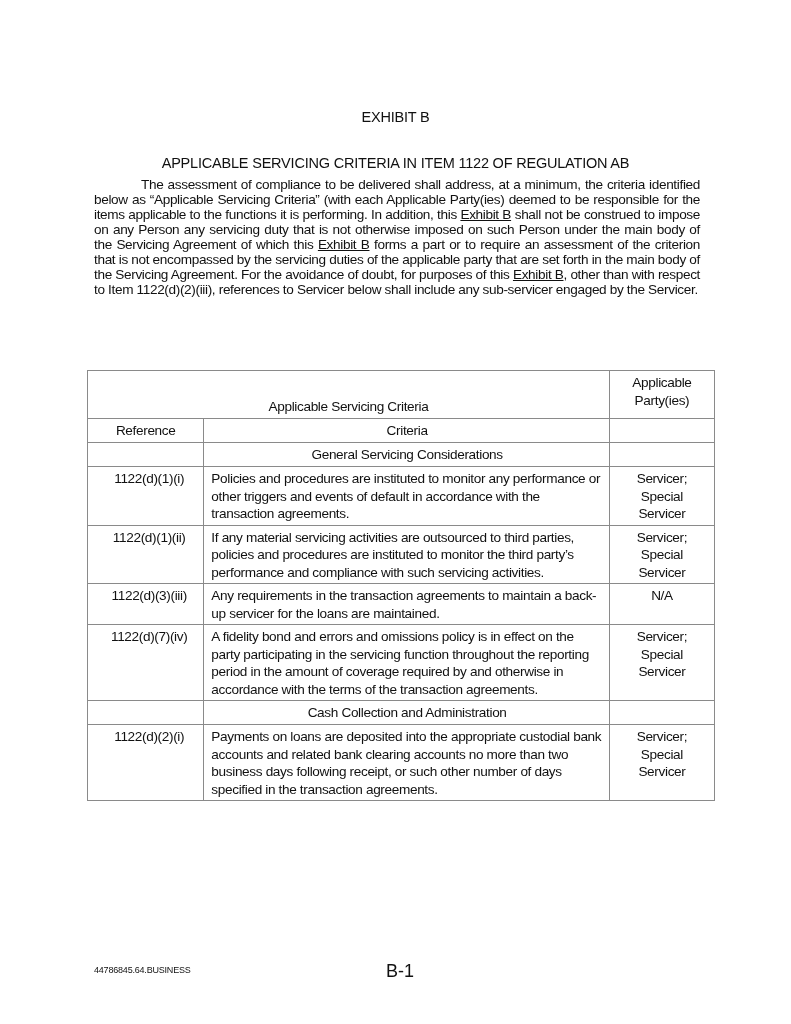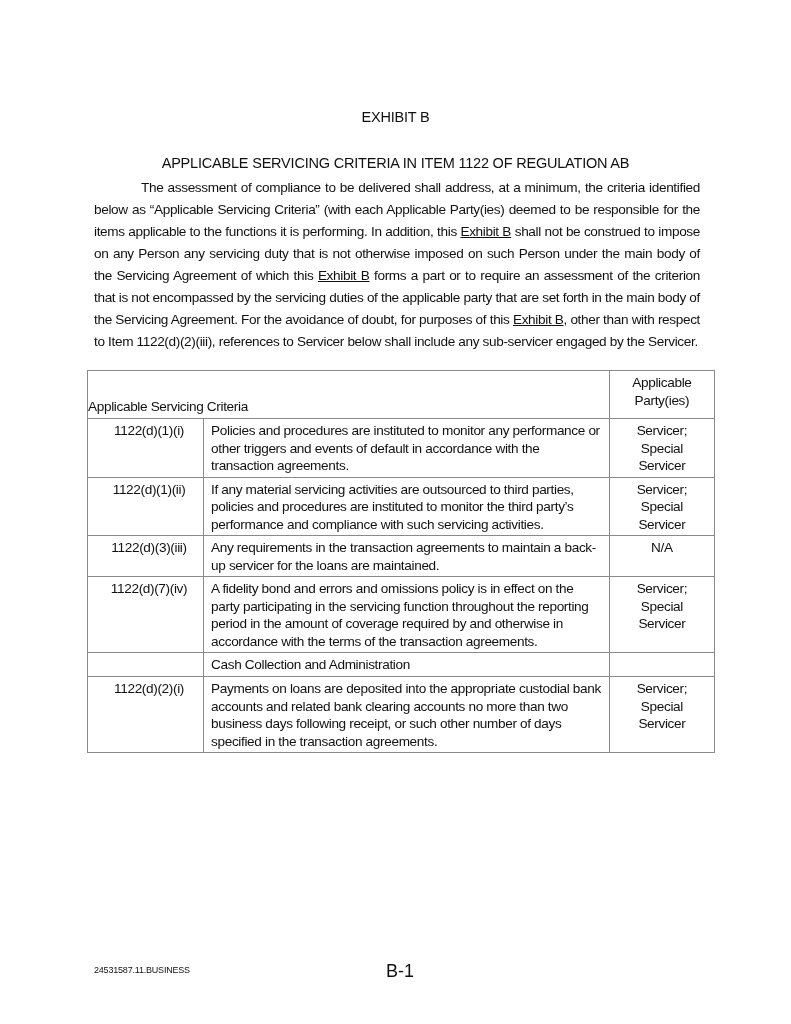"The assessment of compliance to" .para { line-height: 22px -> 15px }
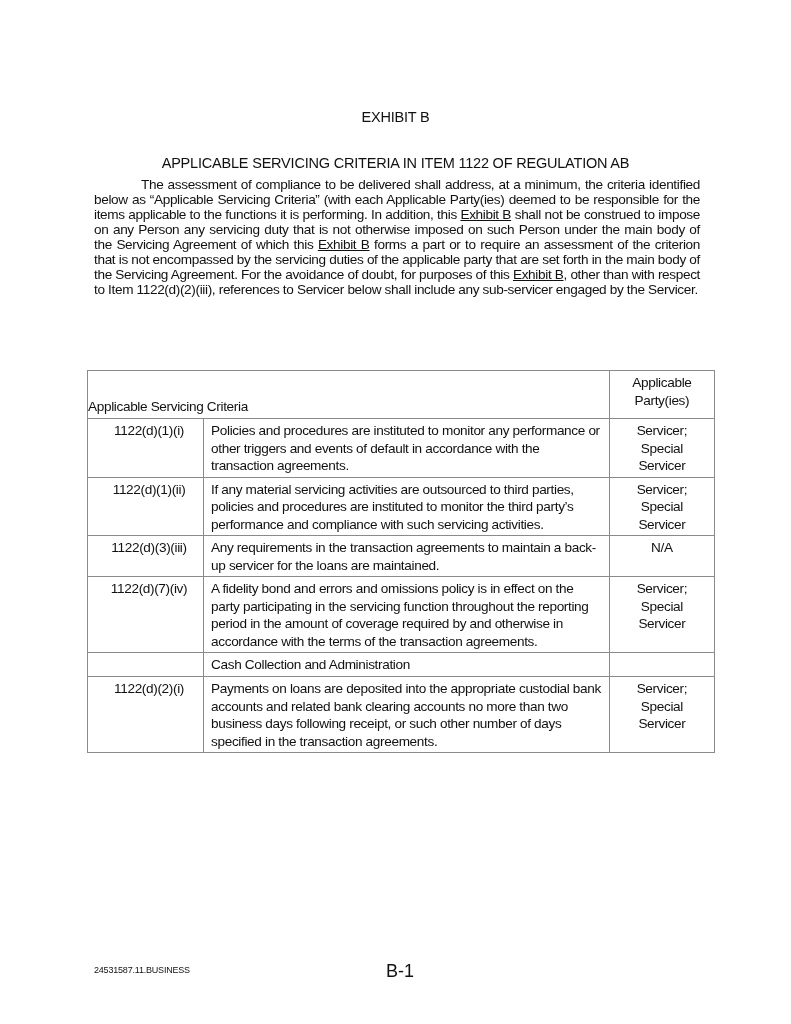"Applicable Servicing Criteria" .center { text-align: left -> center }
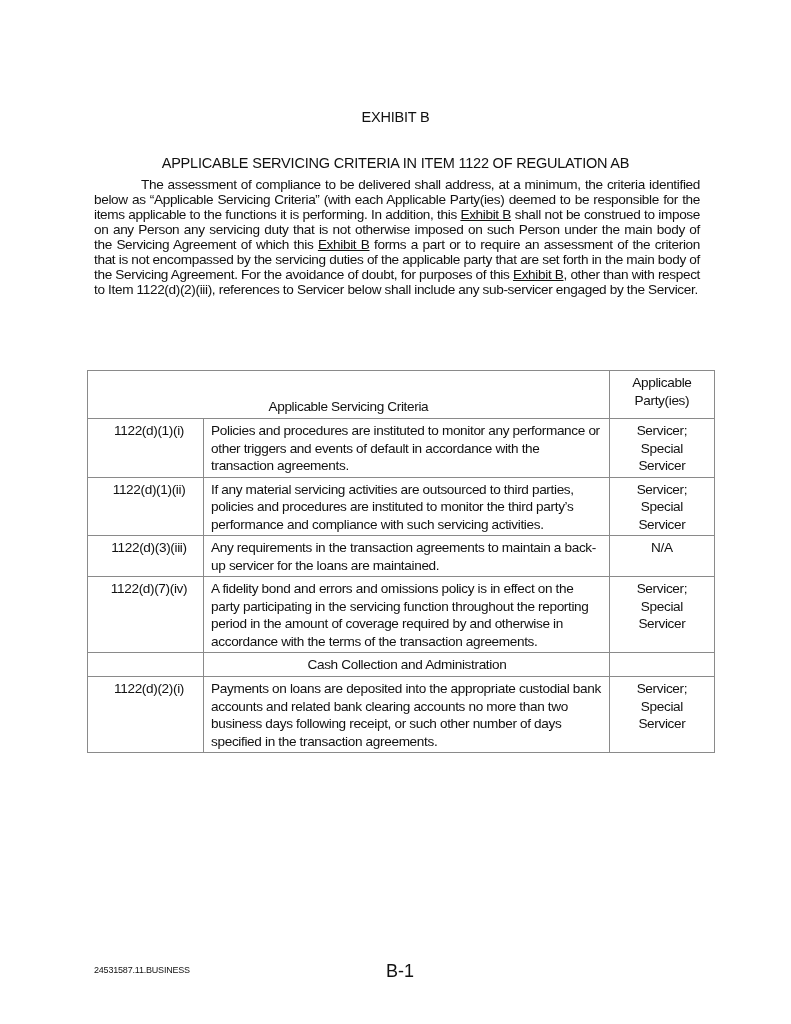"Reference" tr.sub { html: none -> <tr> <td>Reference</td> <td>Criteria</td> <td></td> </tr> }
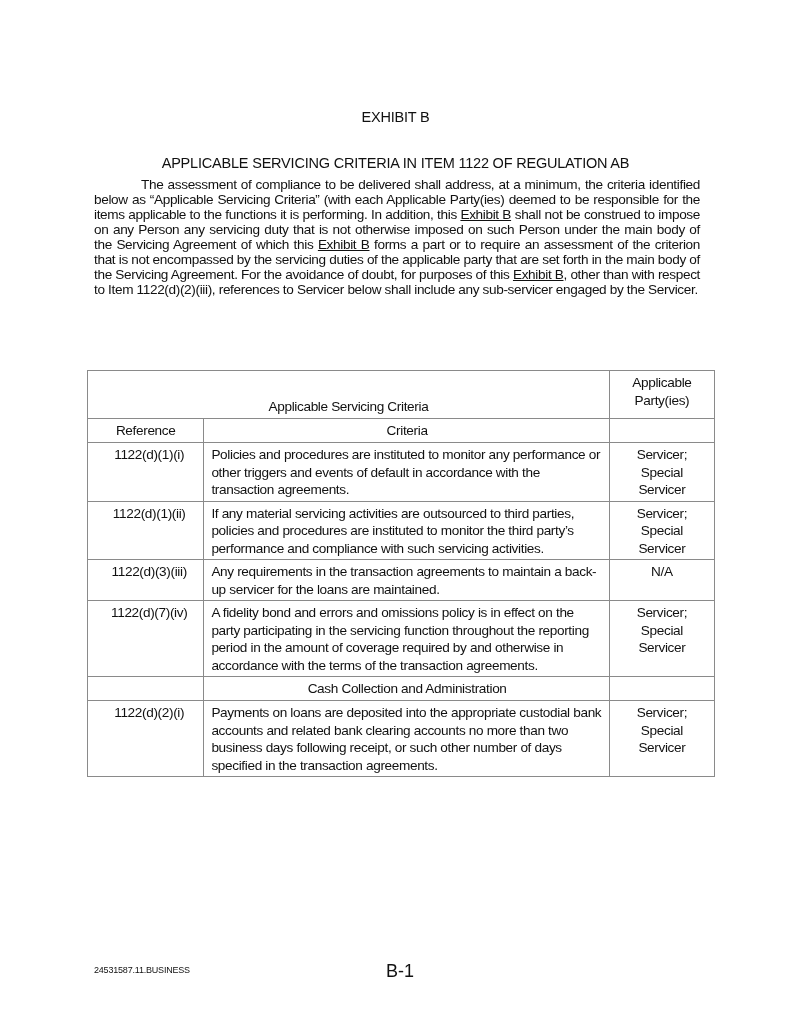"General Servicing Considerations" tr.sub { html: none -> <tr> <td></td> <td>General Servicing Considerations</td> <td></td> </tr> }
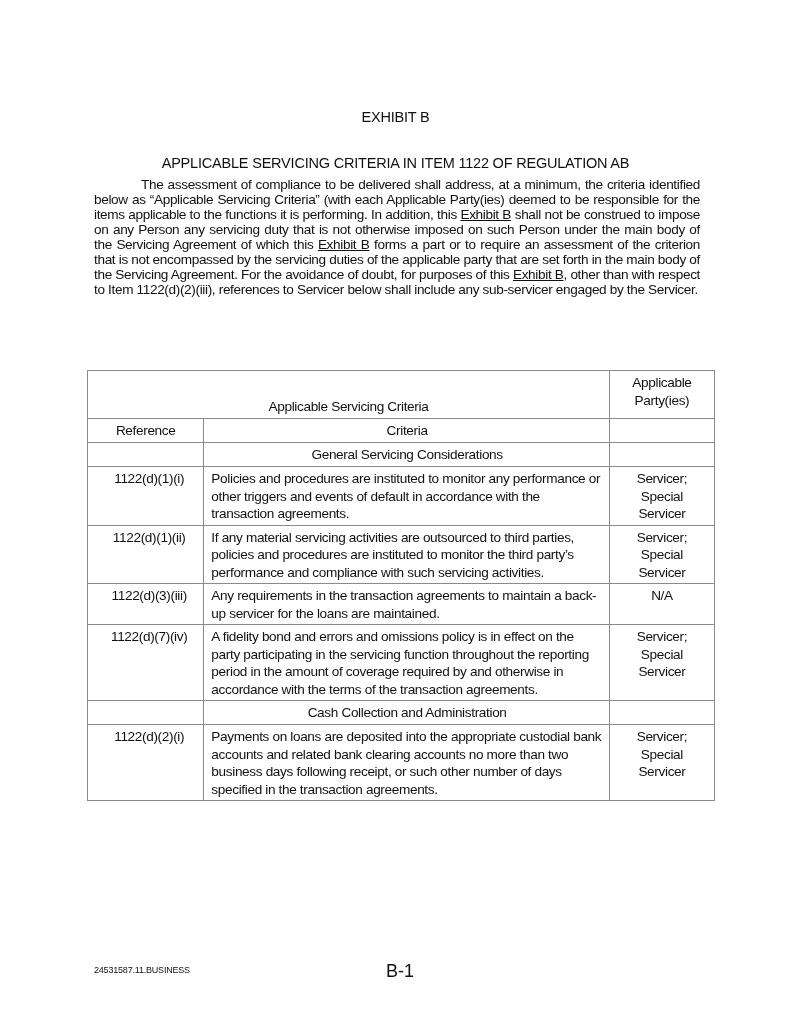"24531587.11.BUSINESS" div.footer-id { text: 24531587.11.BUSINESS -> 44786845.64.BUSINESS }
